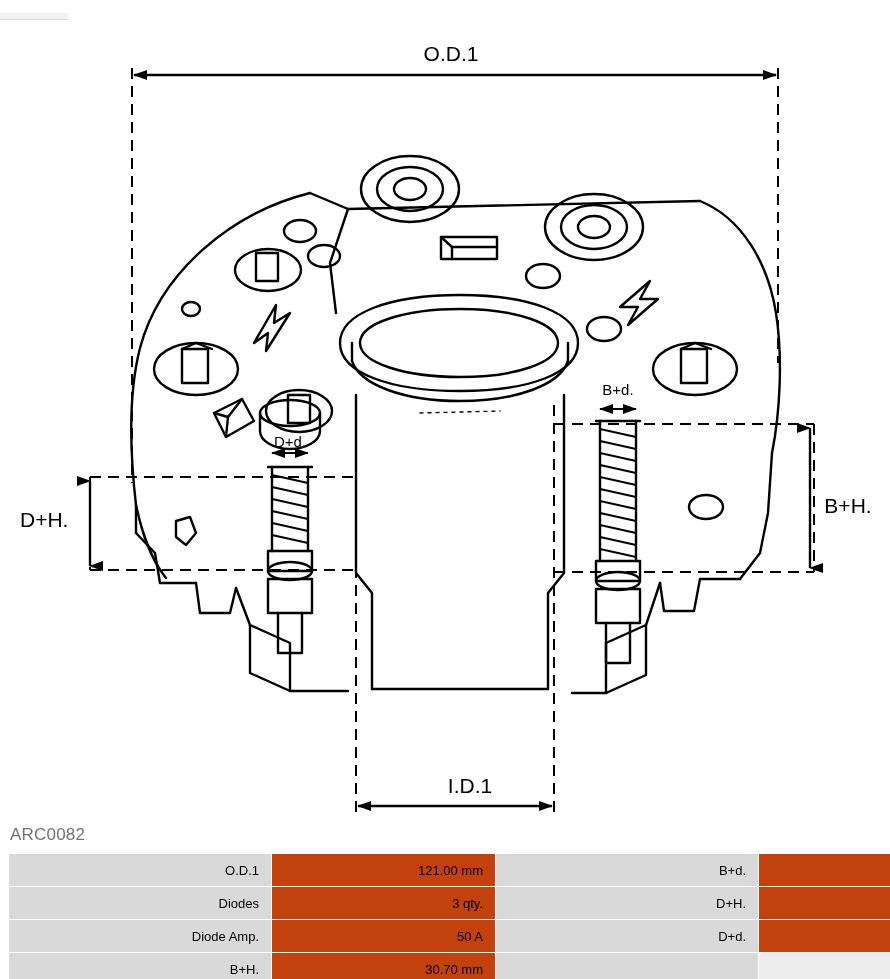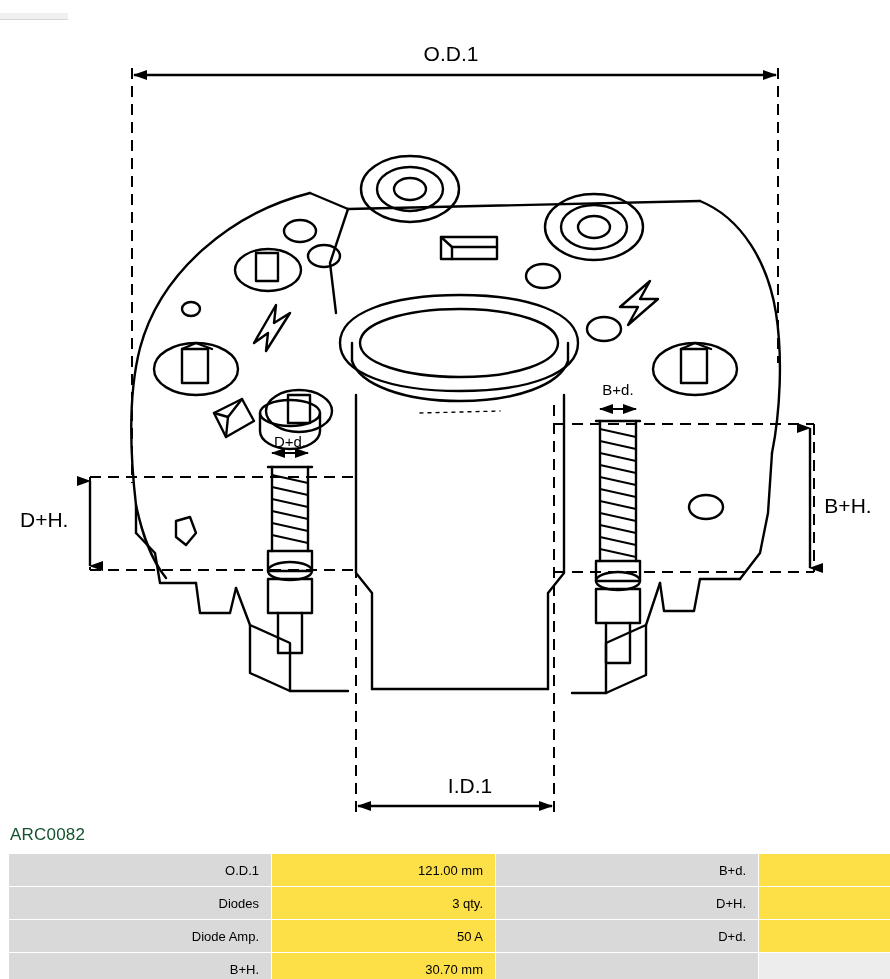"ARC0082" #part-number { color: #14532d -> #737373 }
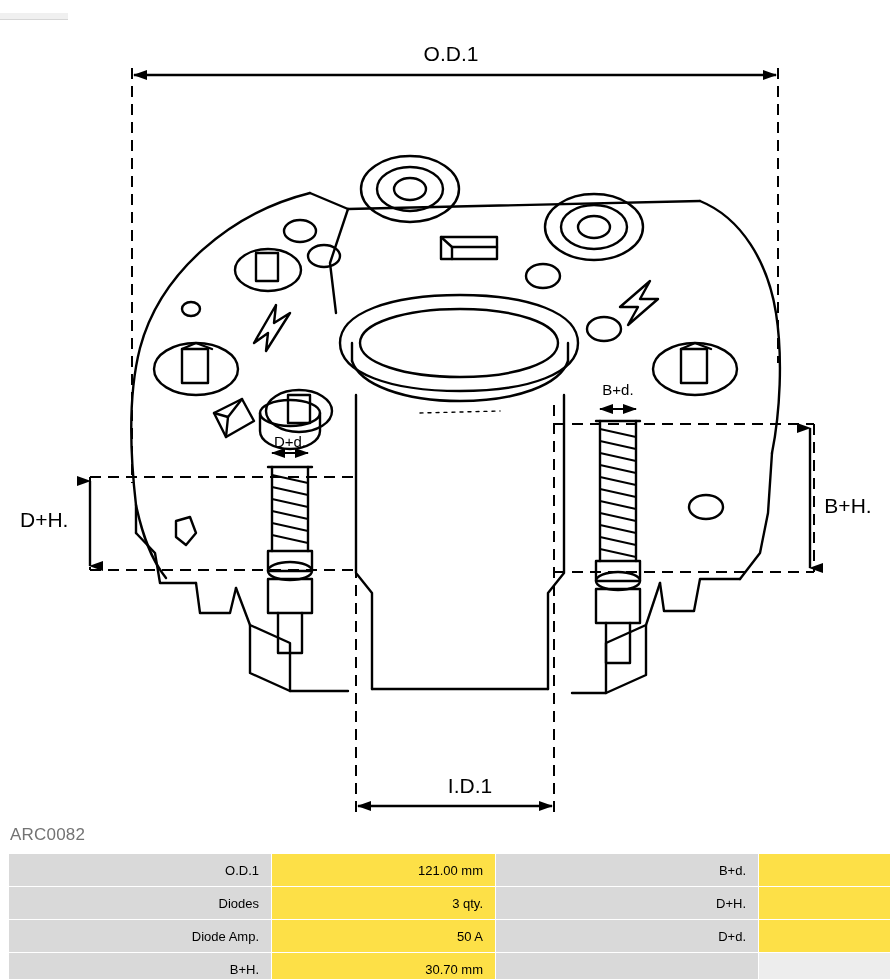"121.00 mm" #spec-table td.val { background: #fde047 -> #c2410c }
